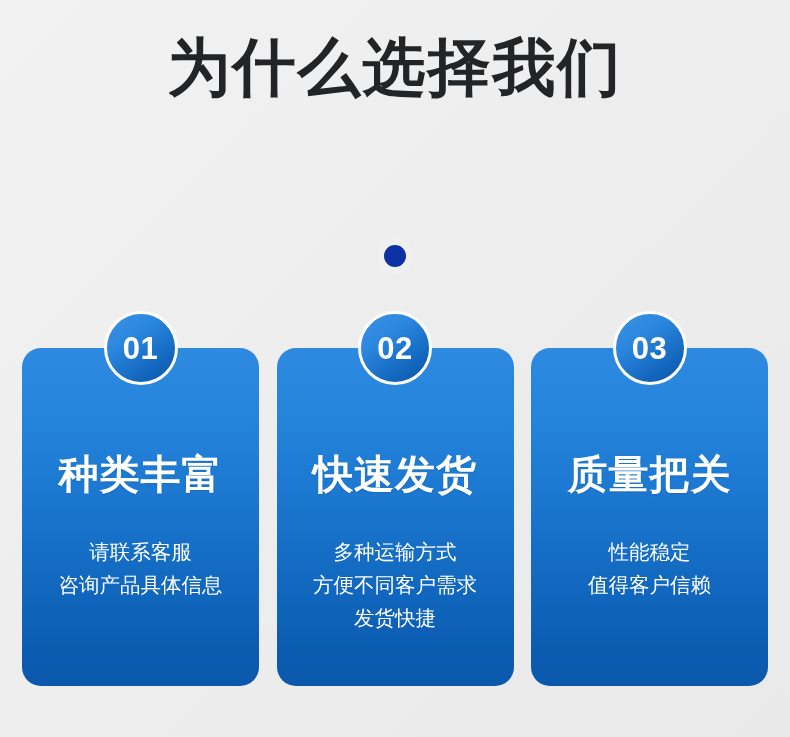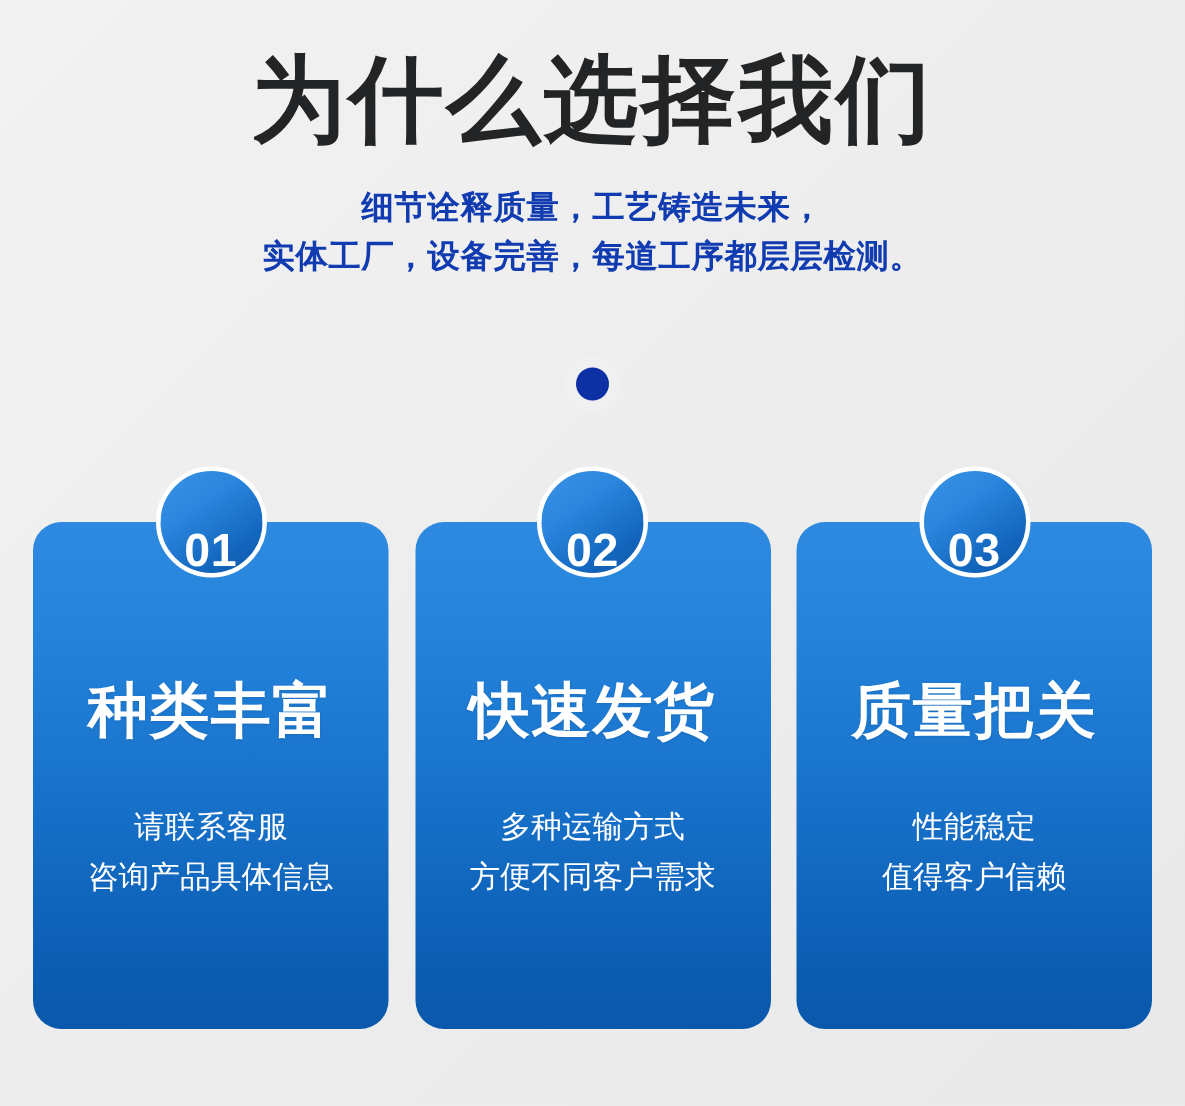"细节诠释质量，工艺铸造未来，" div.subtitle { html: <div> <span>细节诠释质量，工艺铸造未来，</span> <span>实体工厂，设备完善，每道工序都层层检测。</span> </div> -> none }
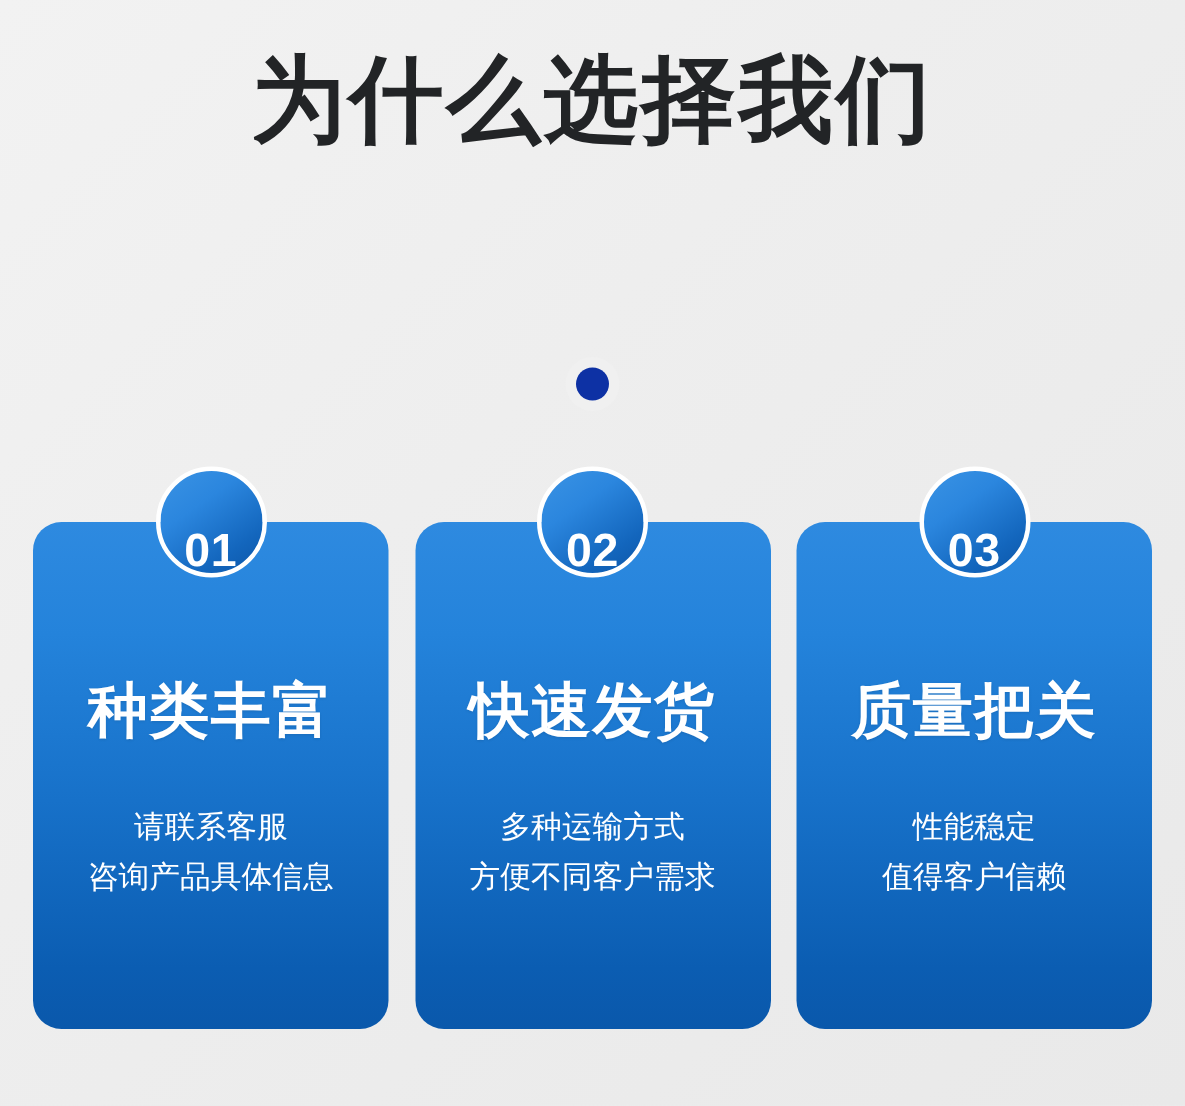"01" .badge { align-items: flex-end -> center }
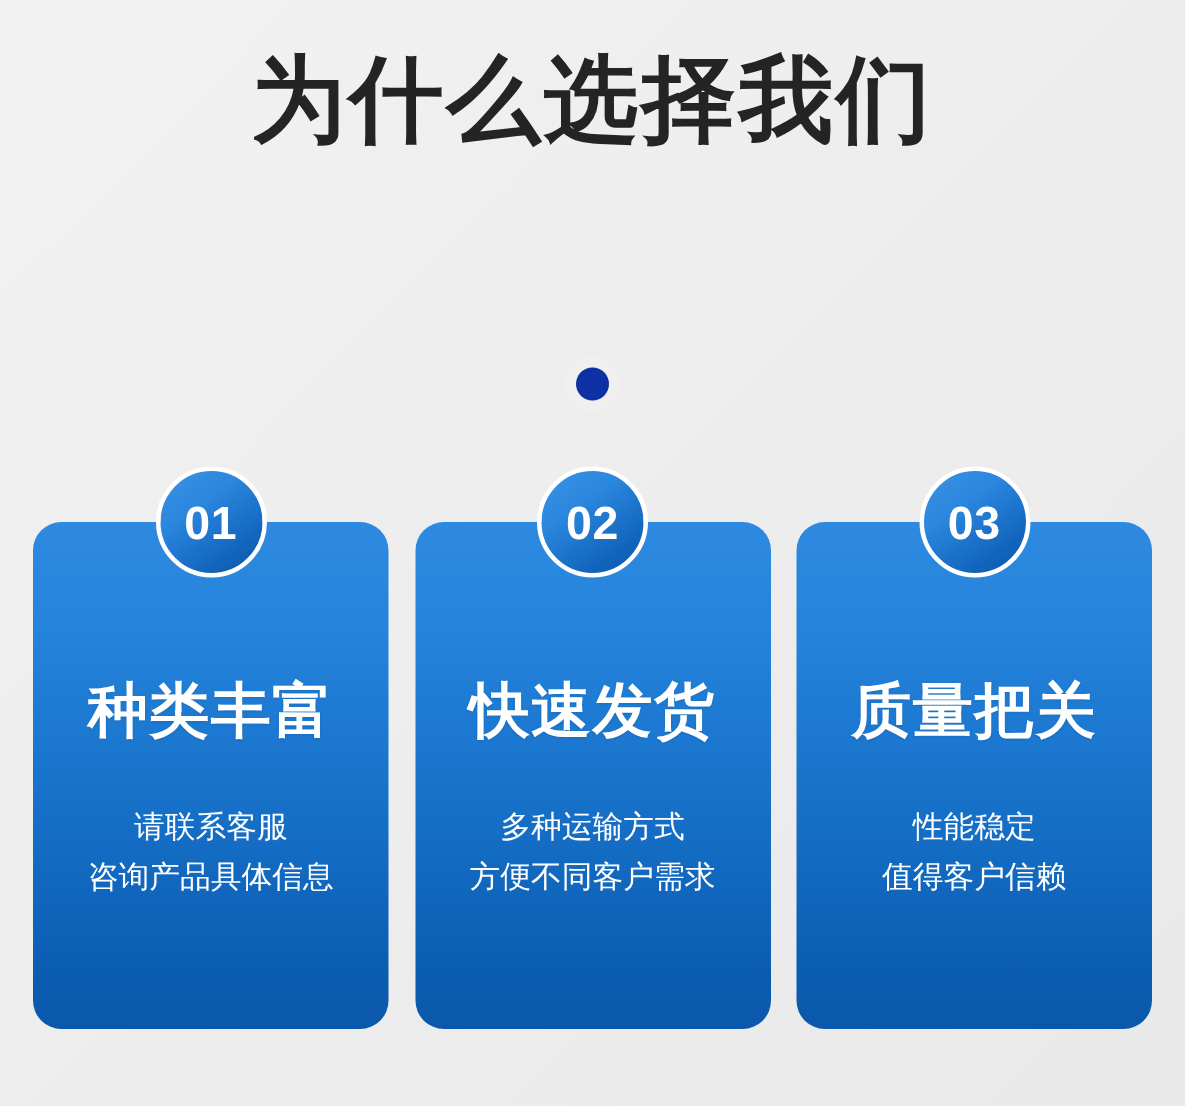"发货快捷" span.line { html: none -> <span>发货快捷</span> }
